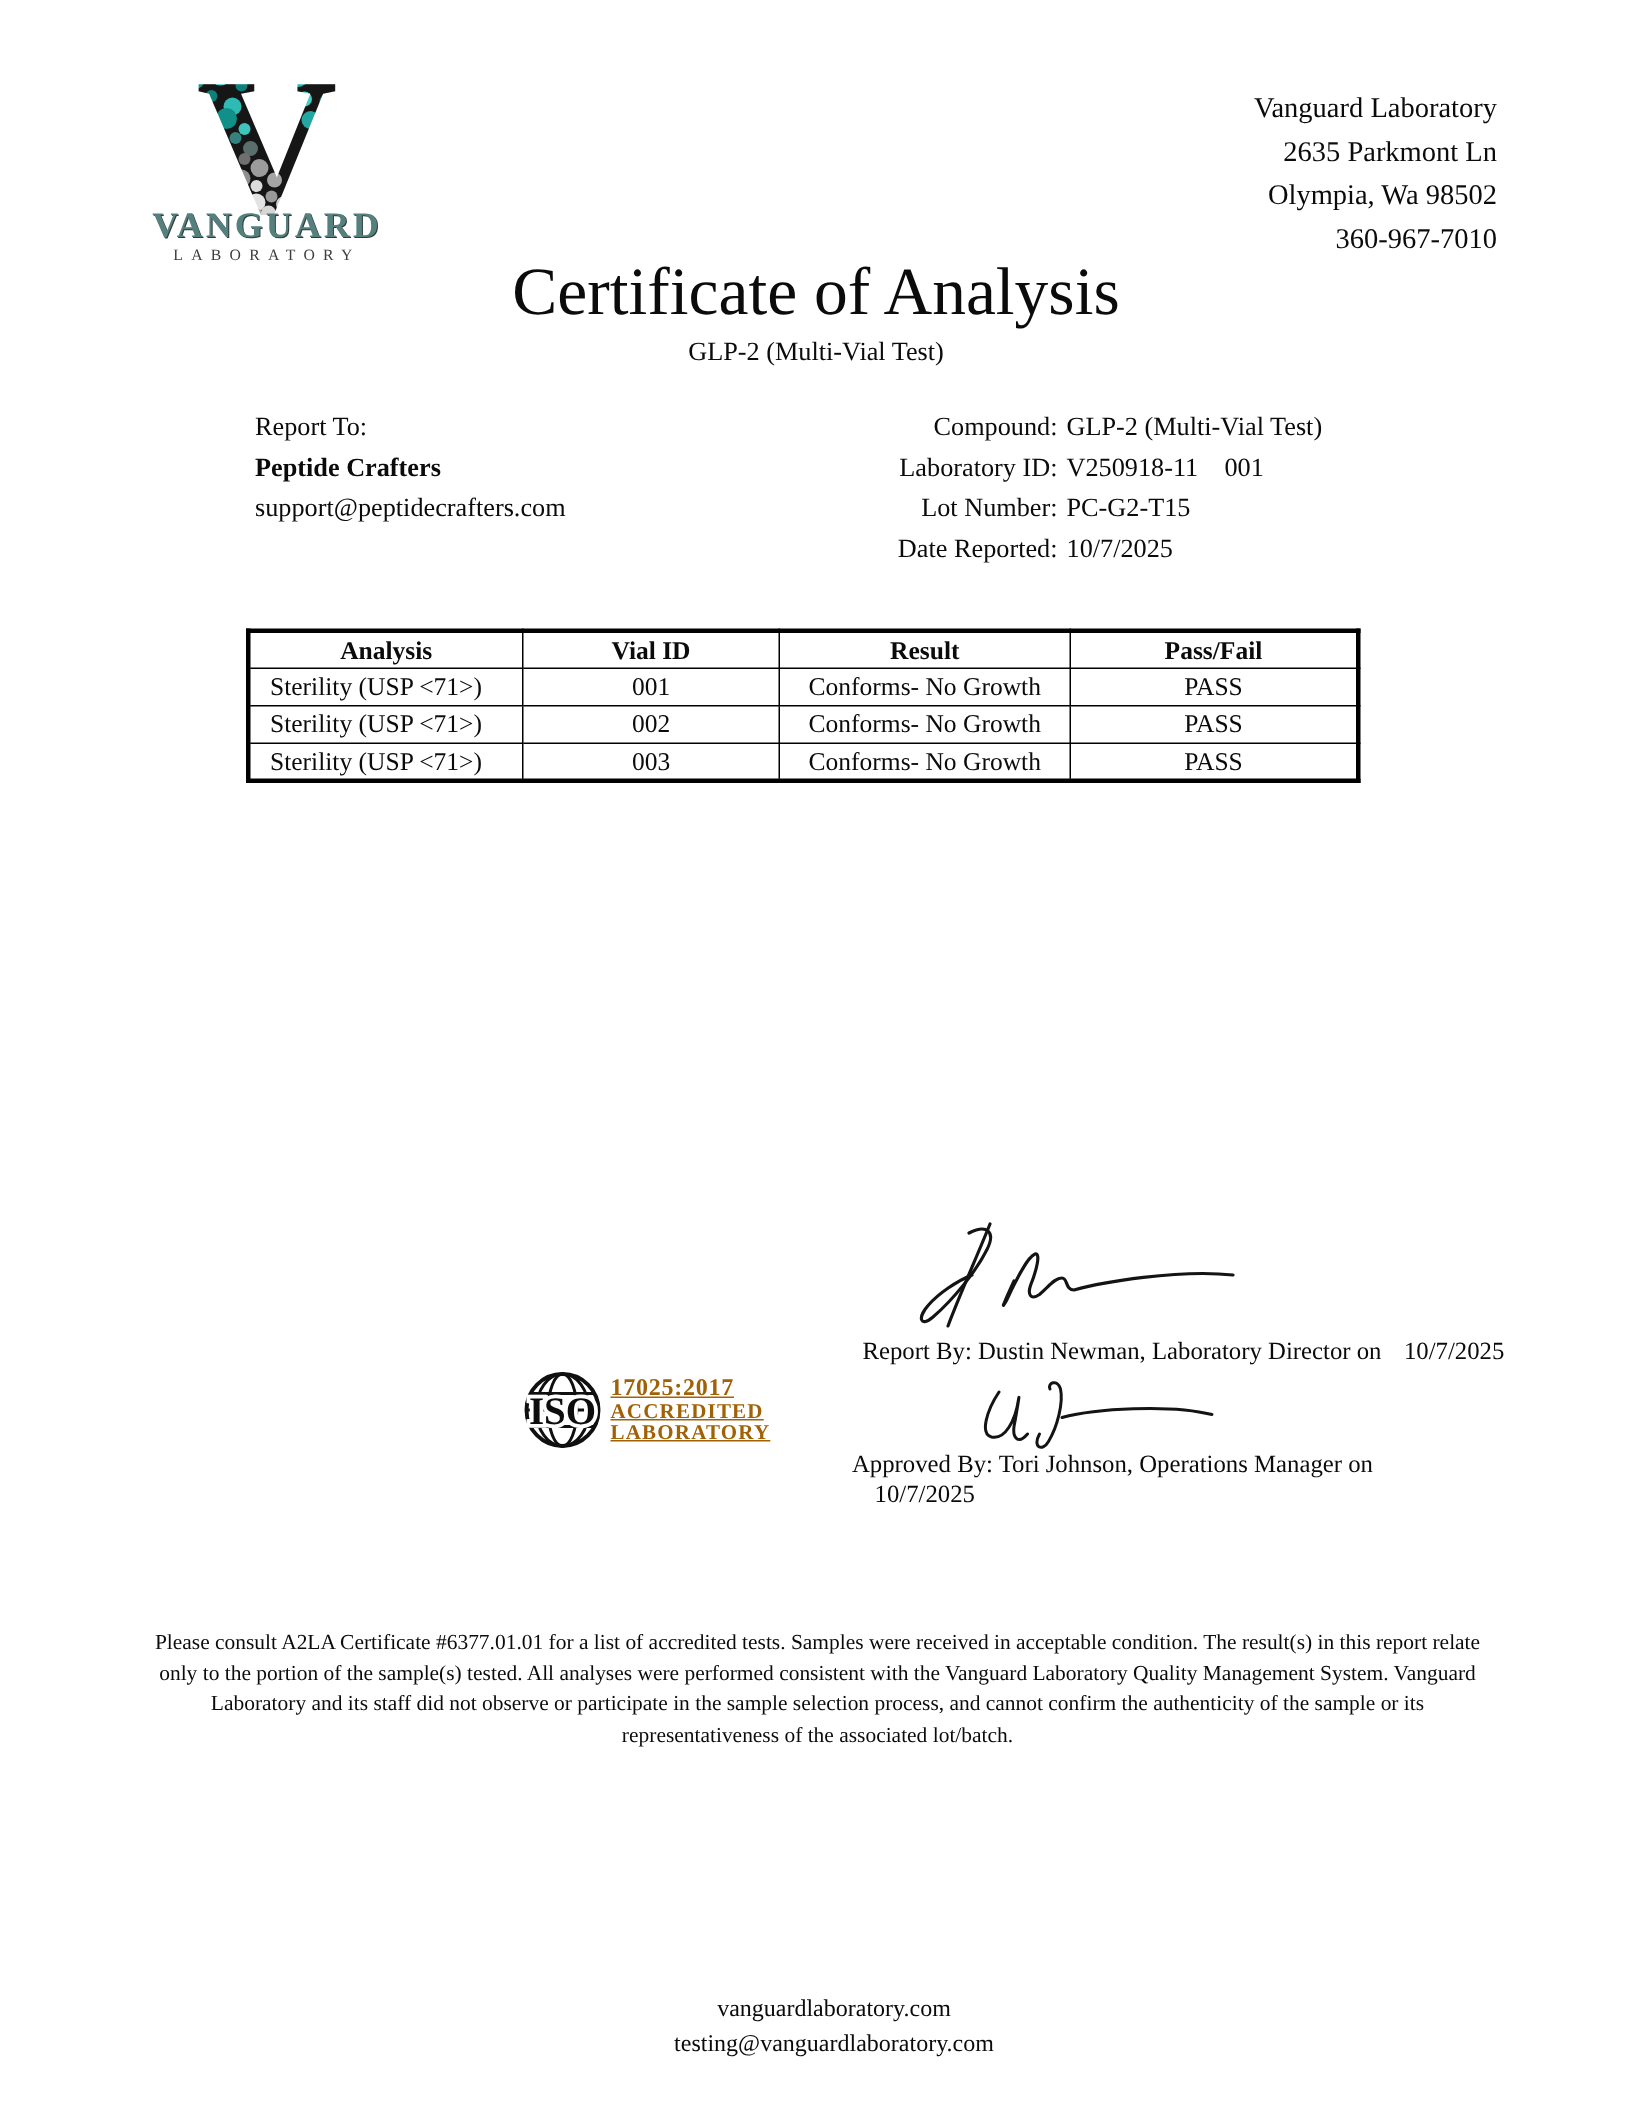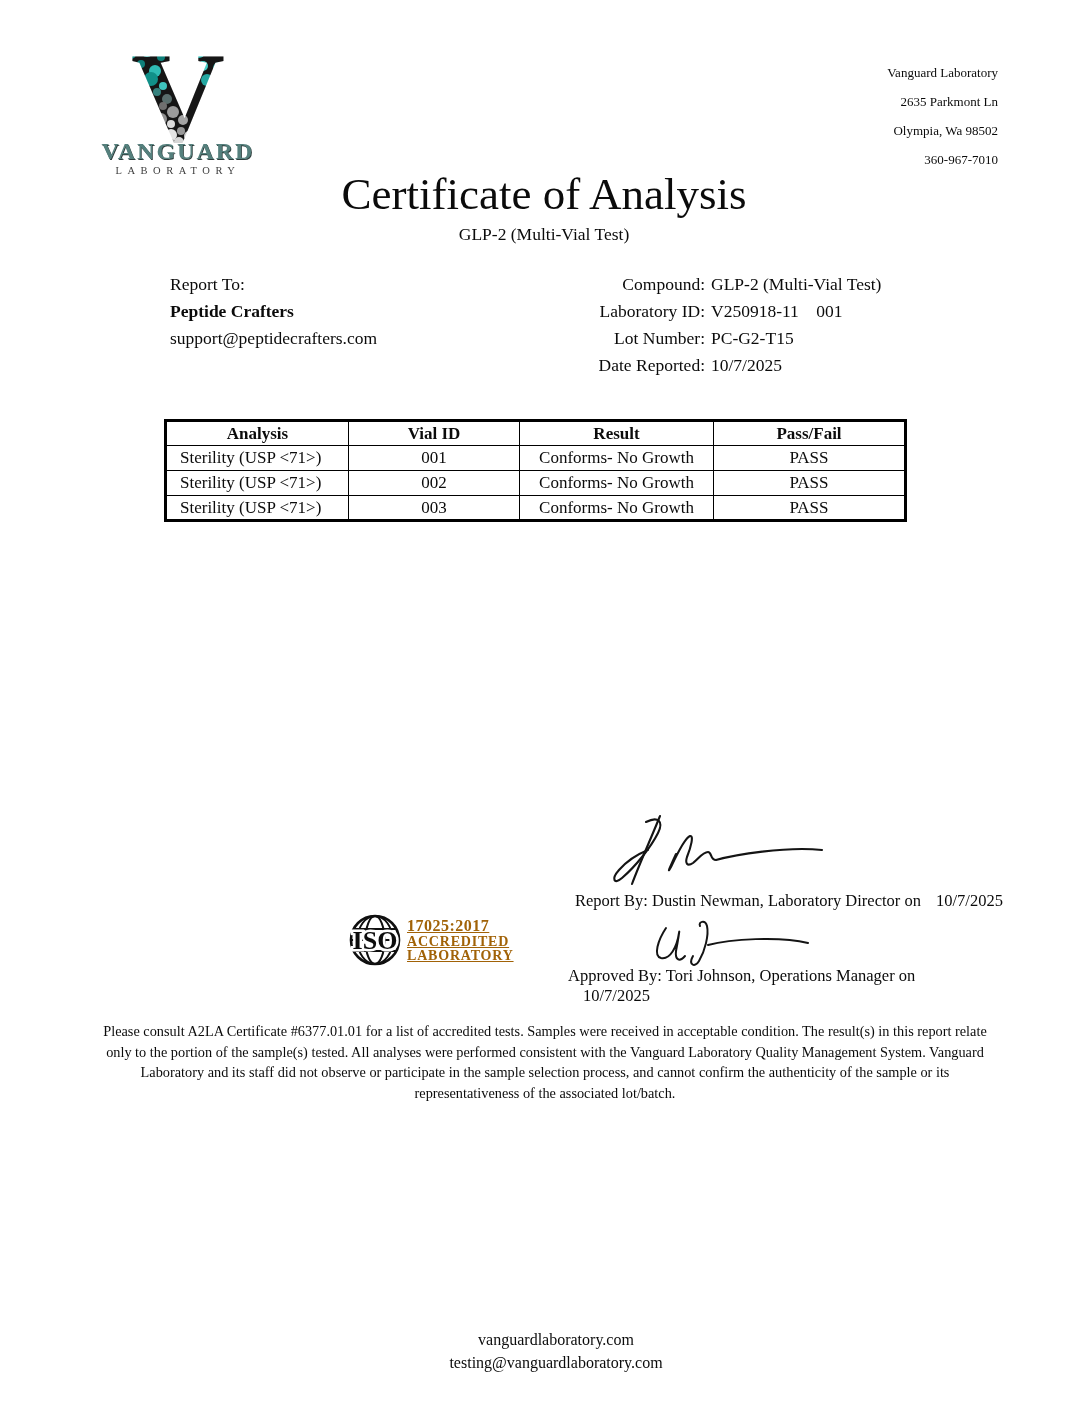"Vanguard Laboratory" .address { font-size: 13px -> 19px }
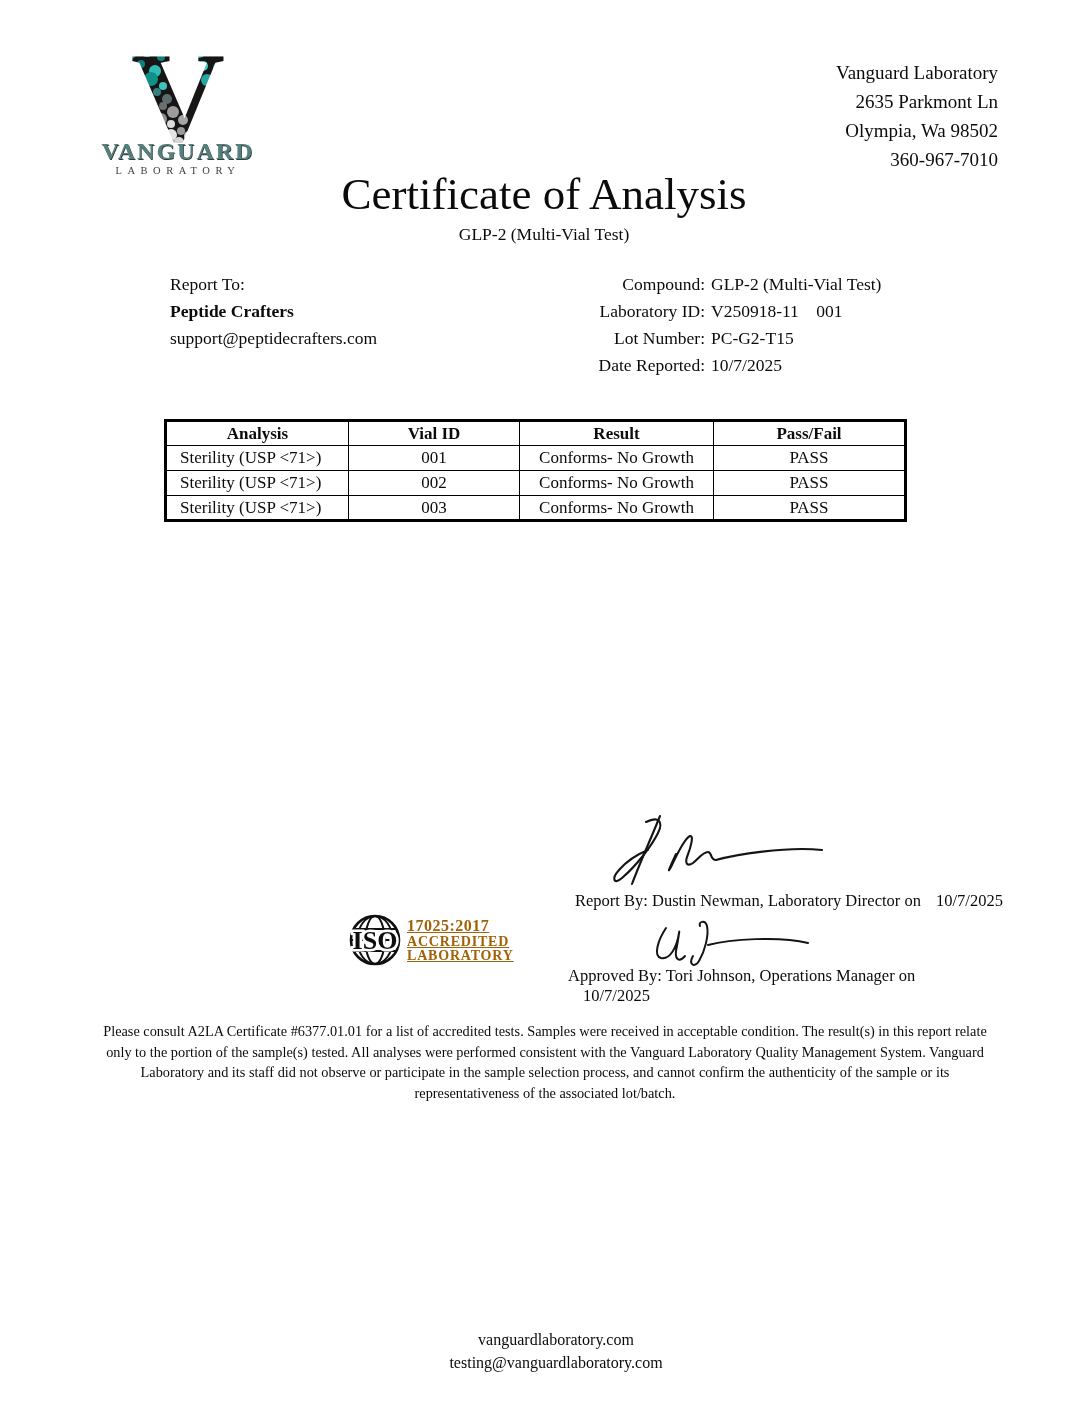"Please consult A2LA Certificate" .disclaimer { top: 1021px -> 1085px }
